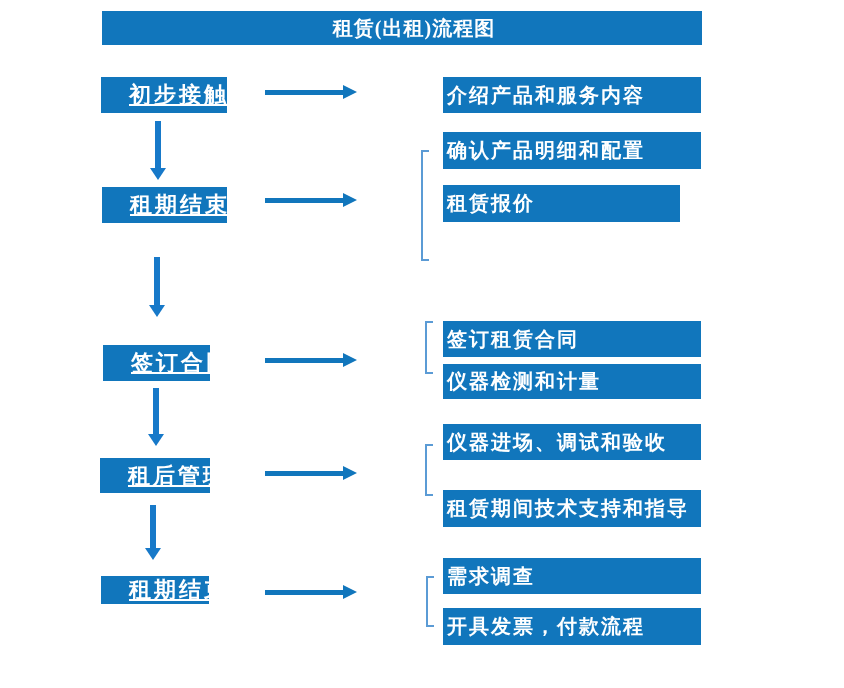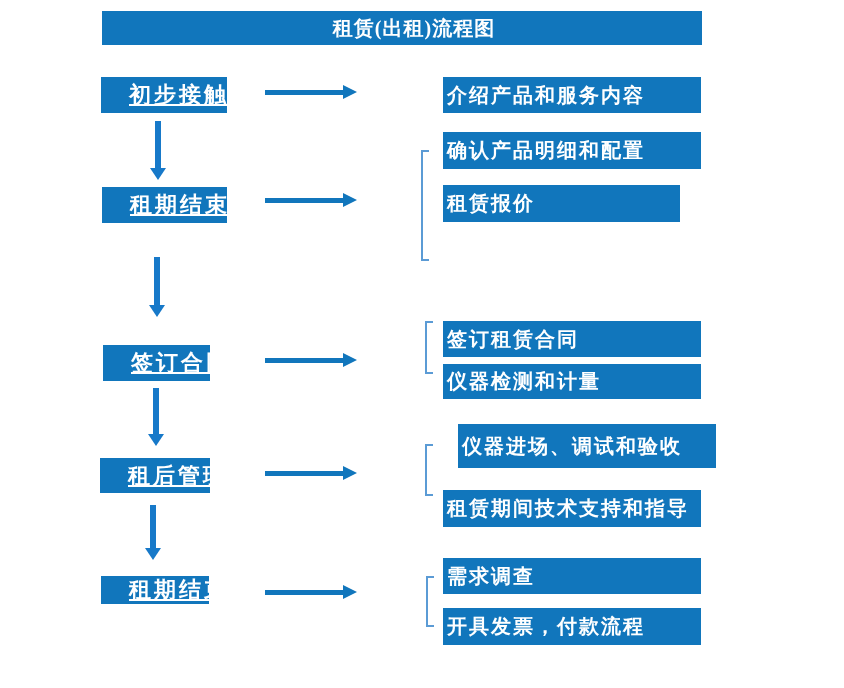"仪器进场、调试和验收" div.box { height: 44px -> 36px; margin-left: 15px -> none }
